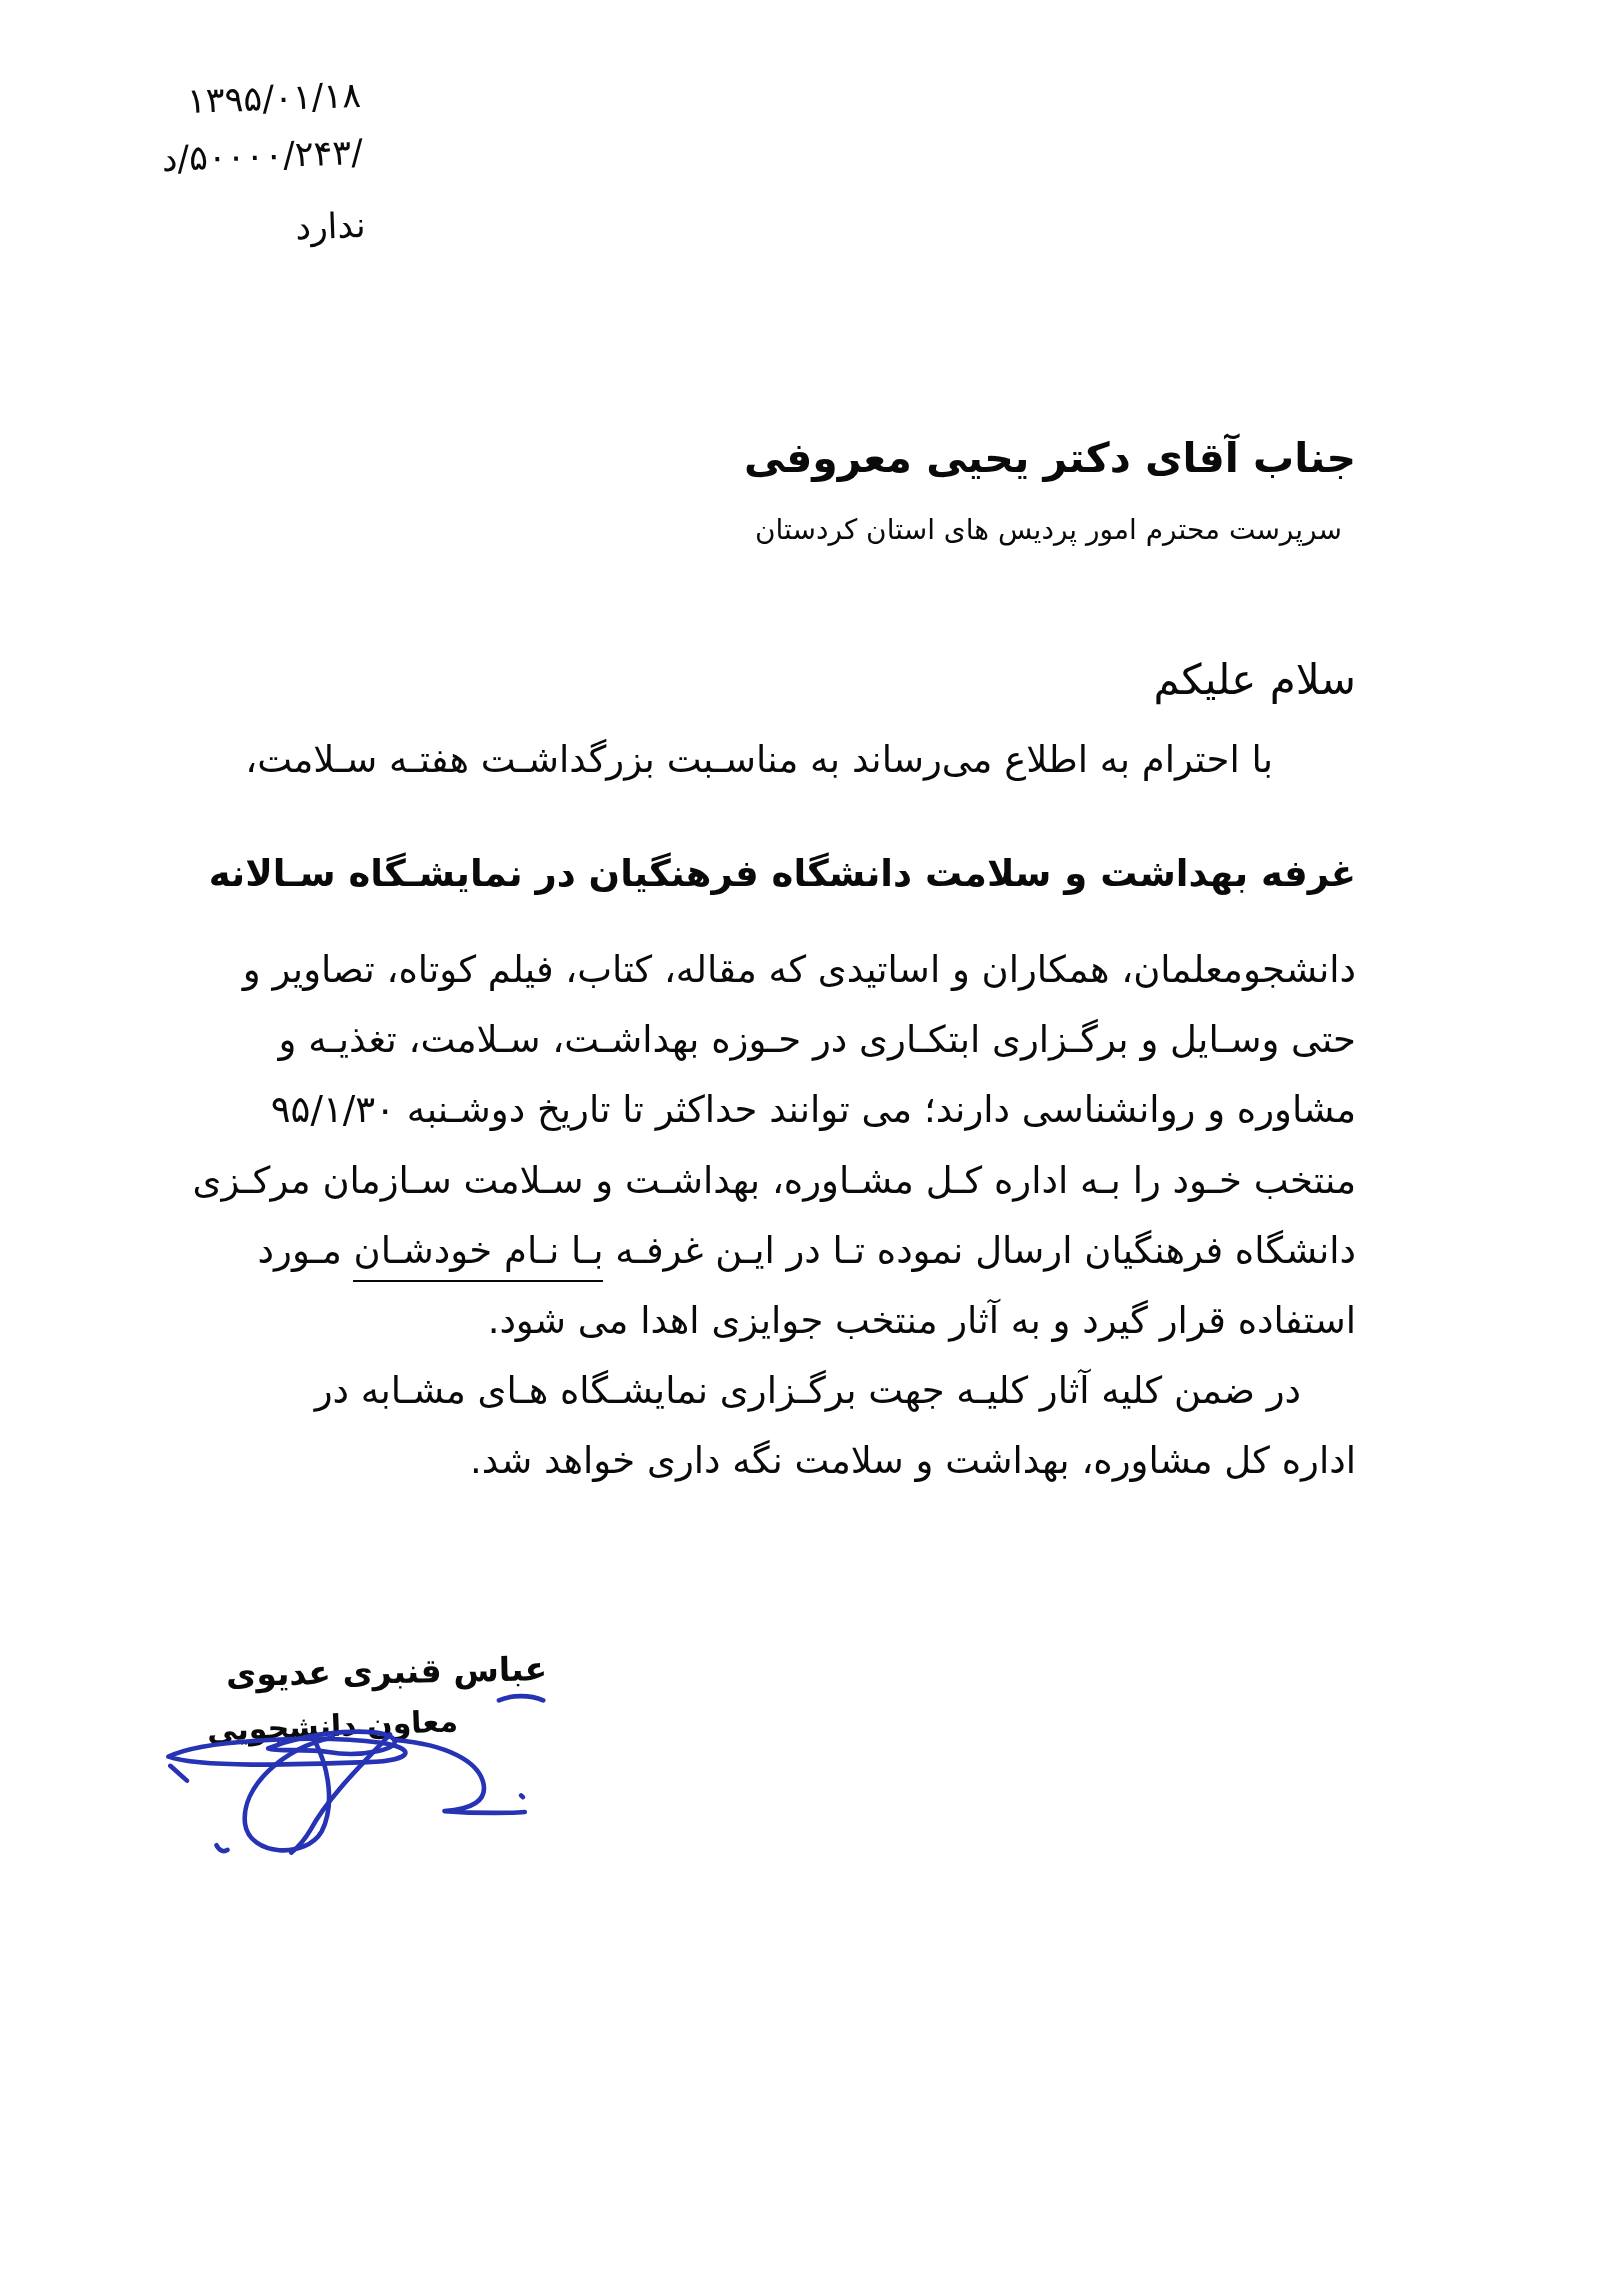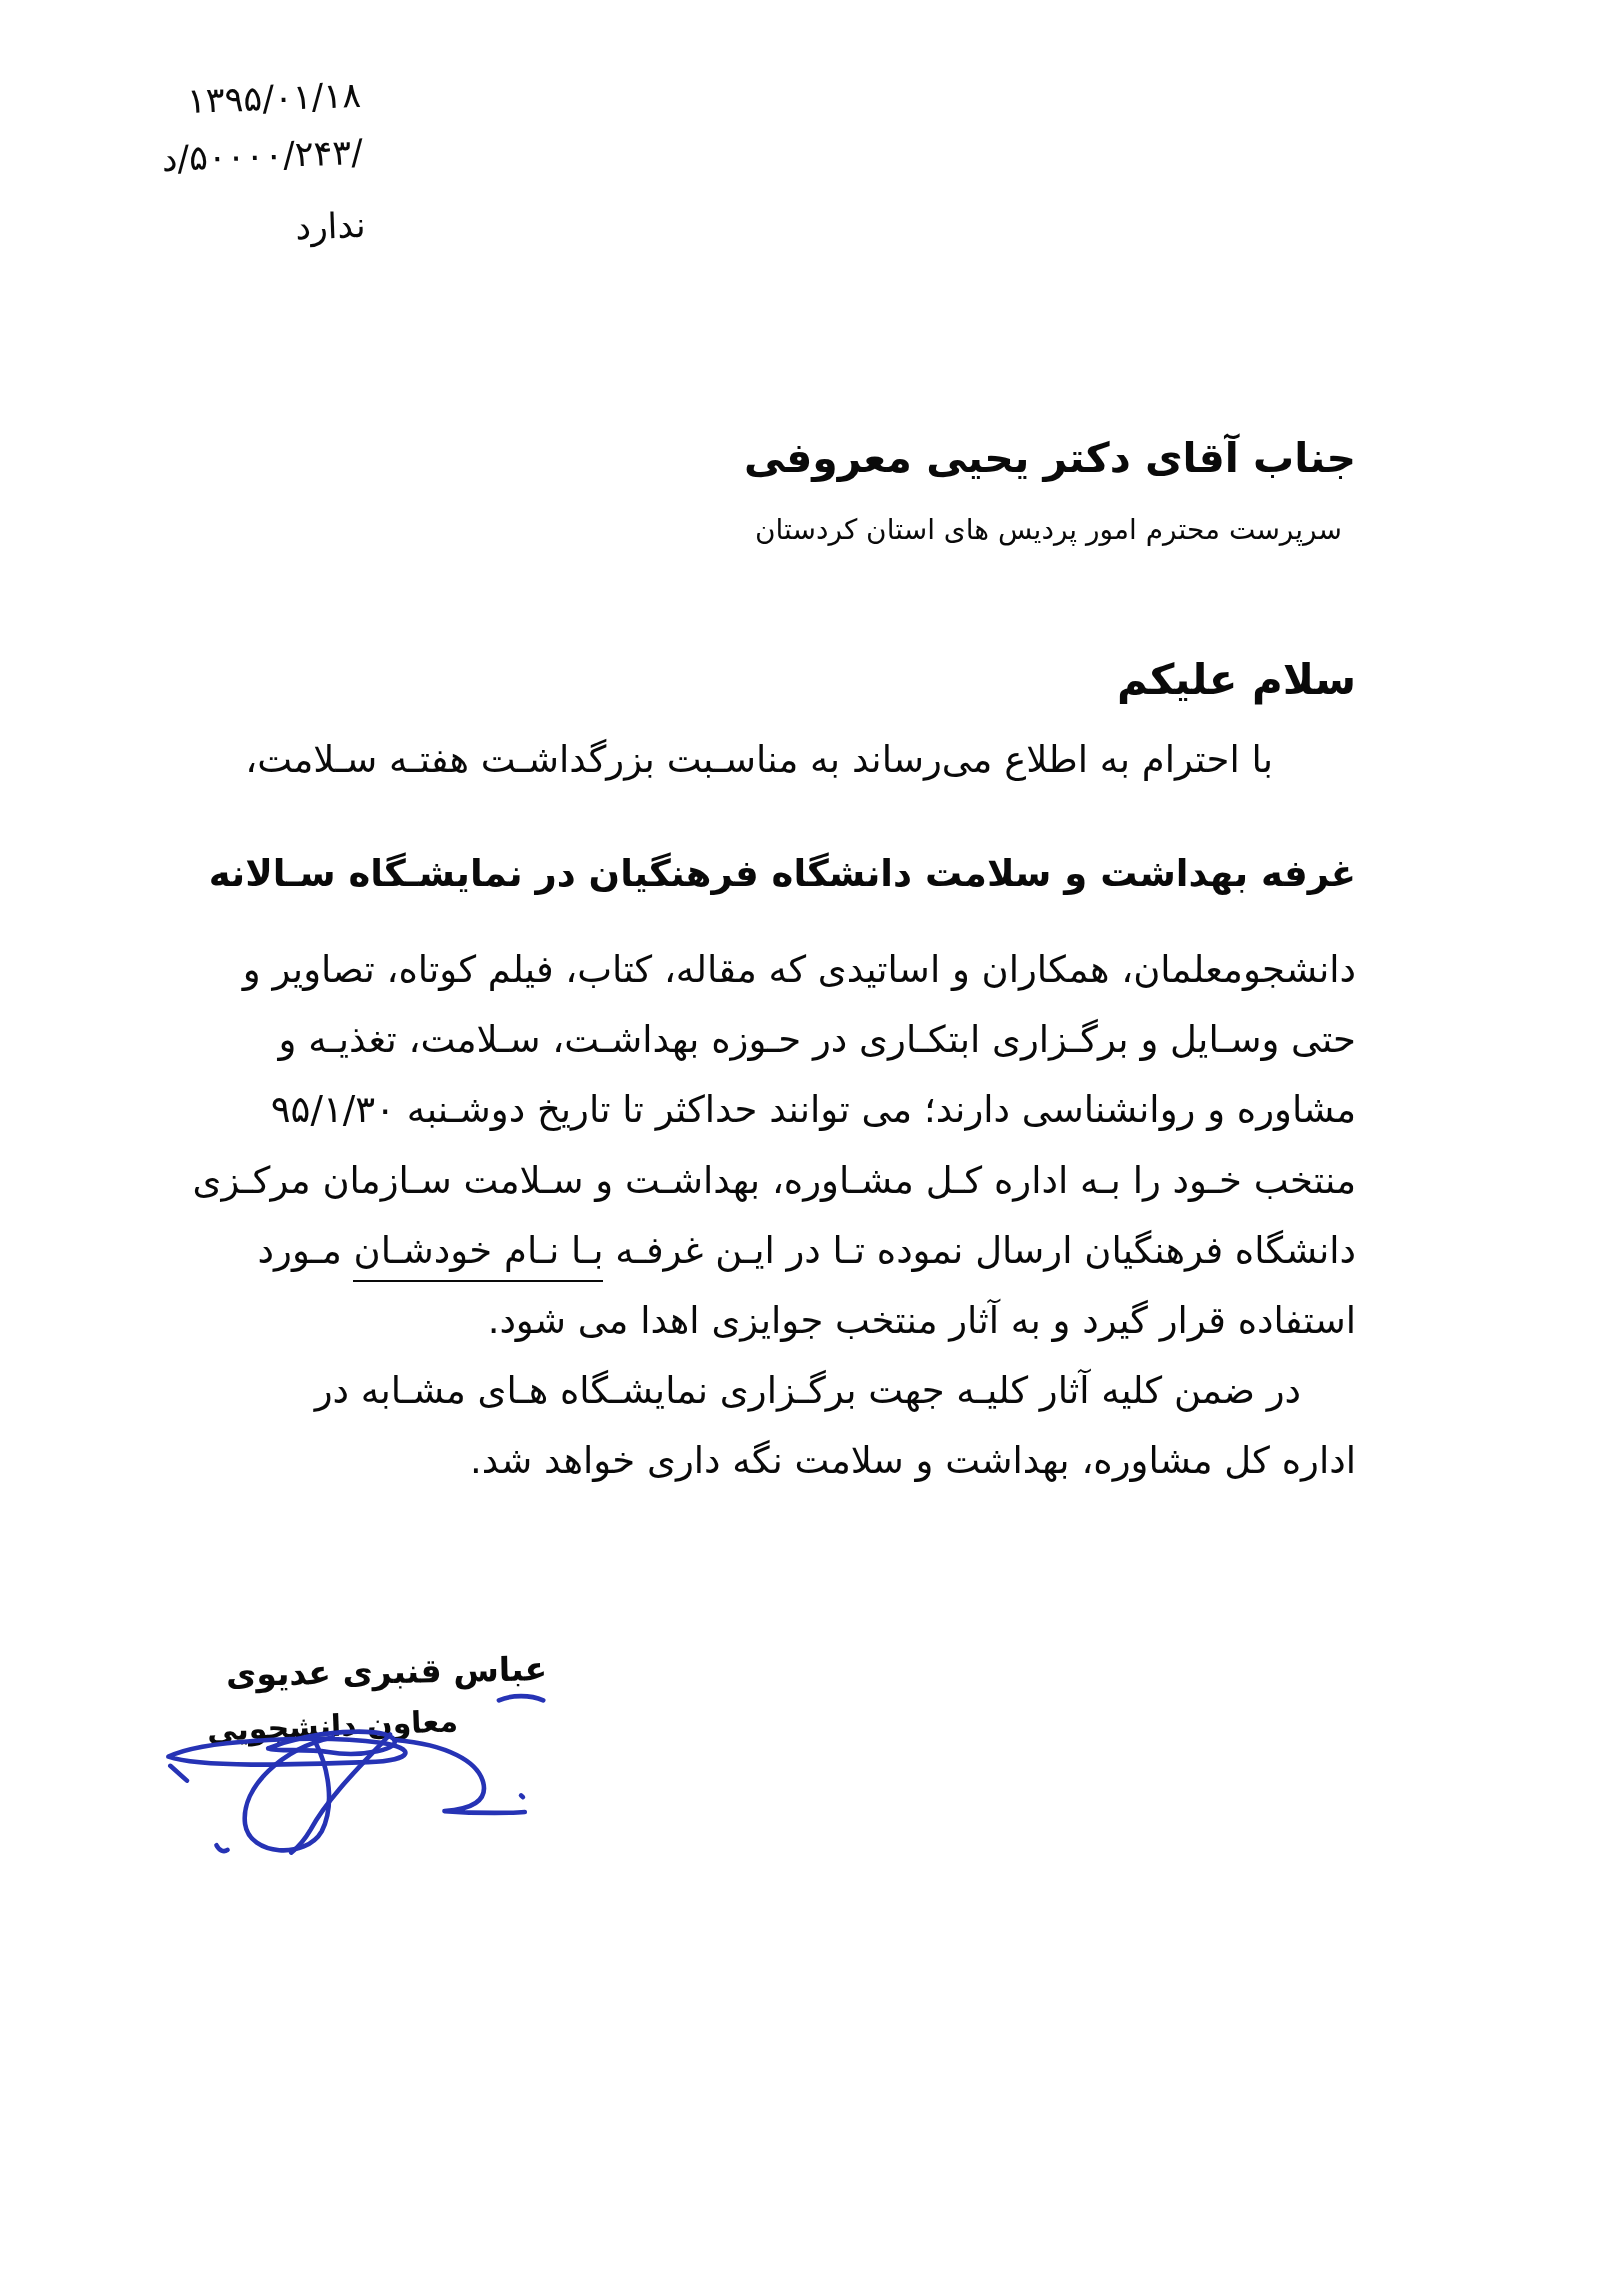"سلام علیکم" .salut { font-weight: 700 -> 400 }
